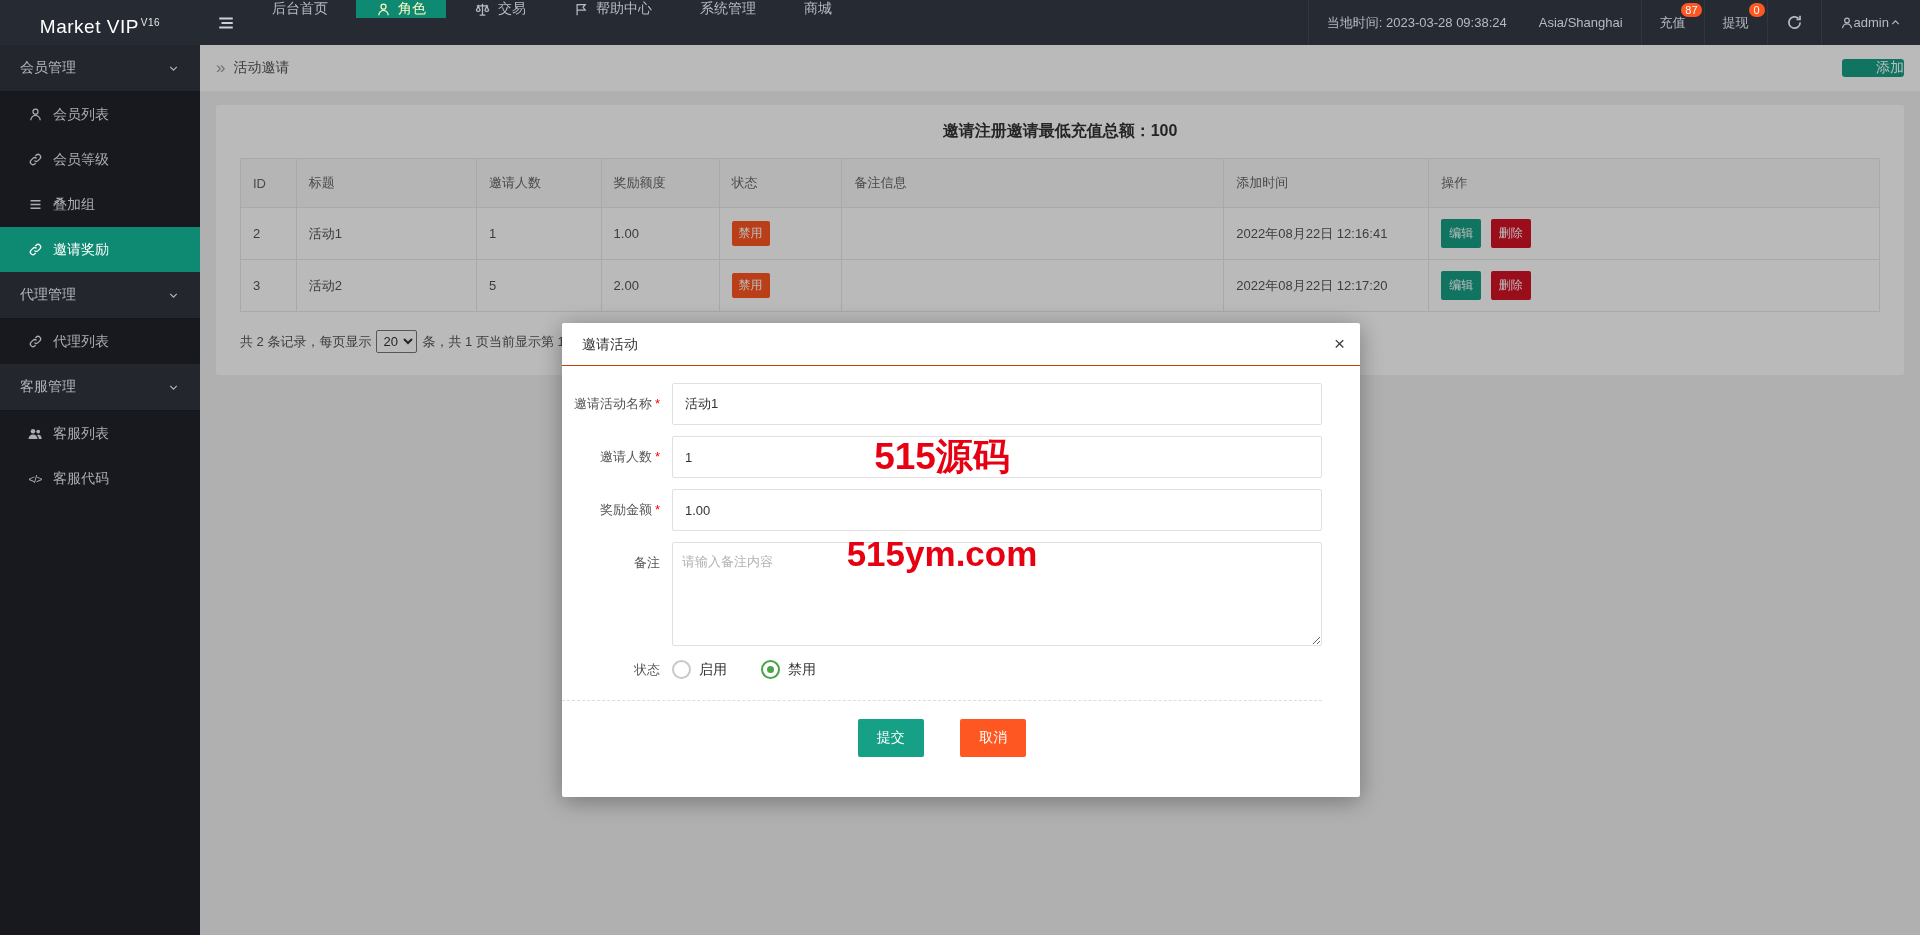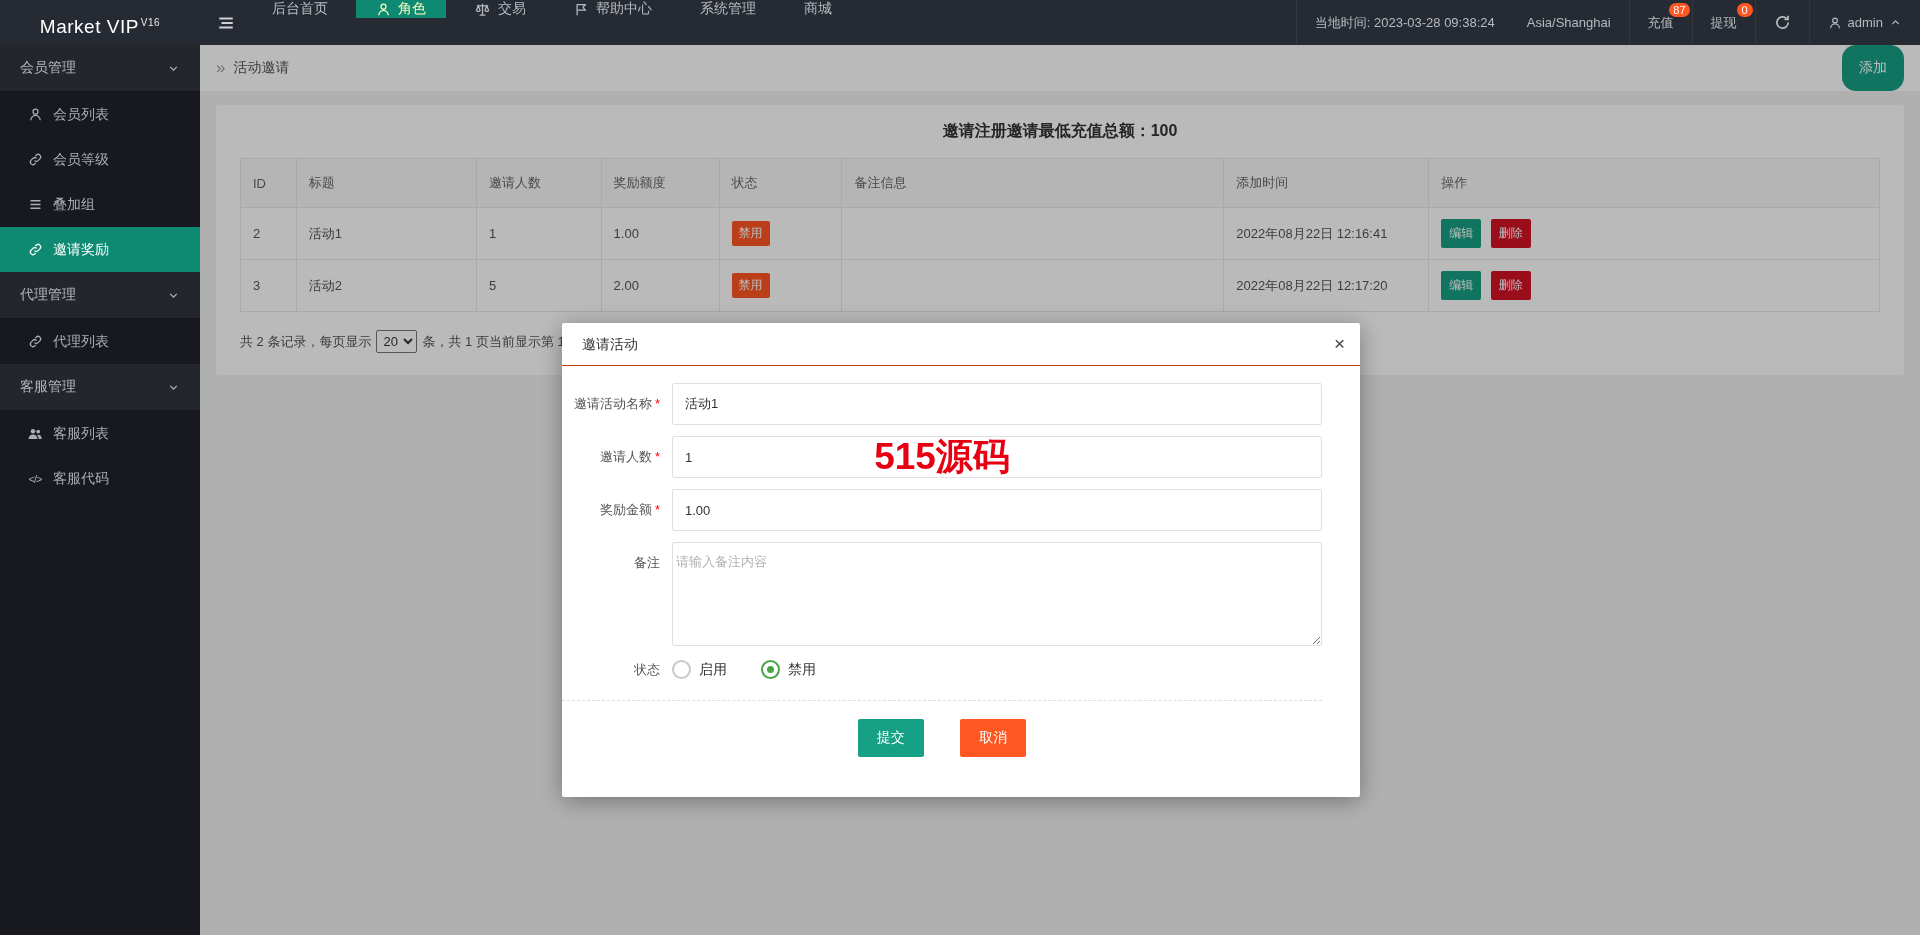"admin" .nav-user { gap: 6px -> none }
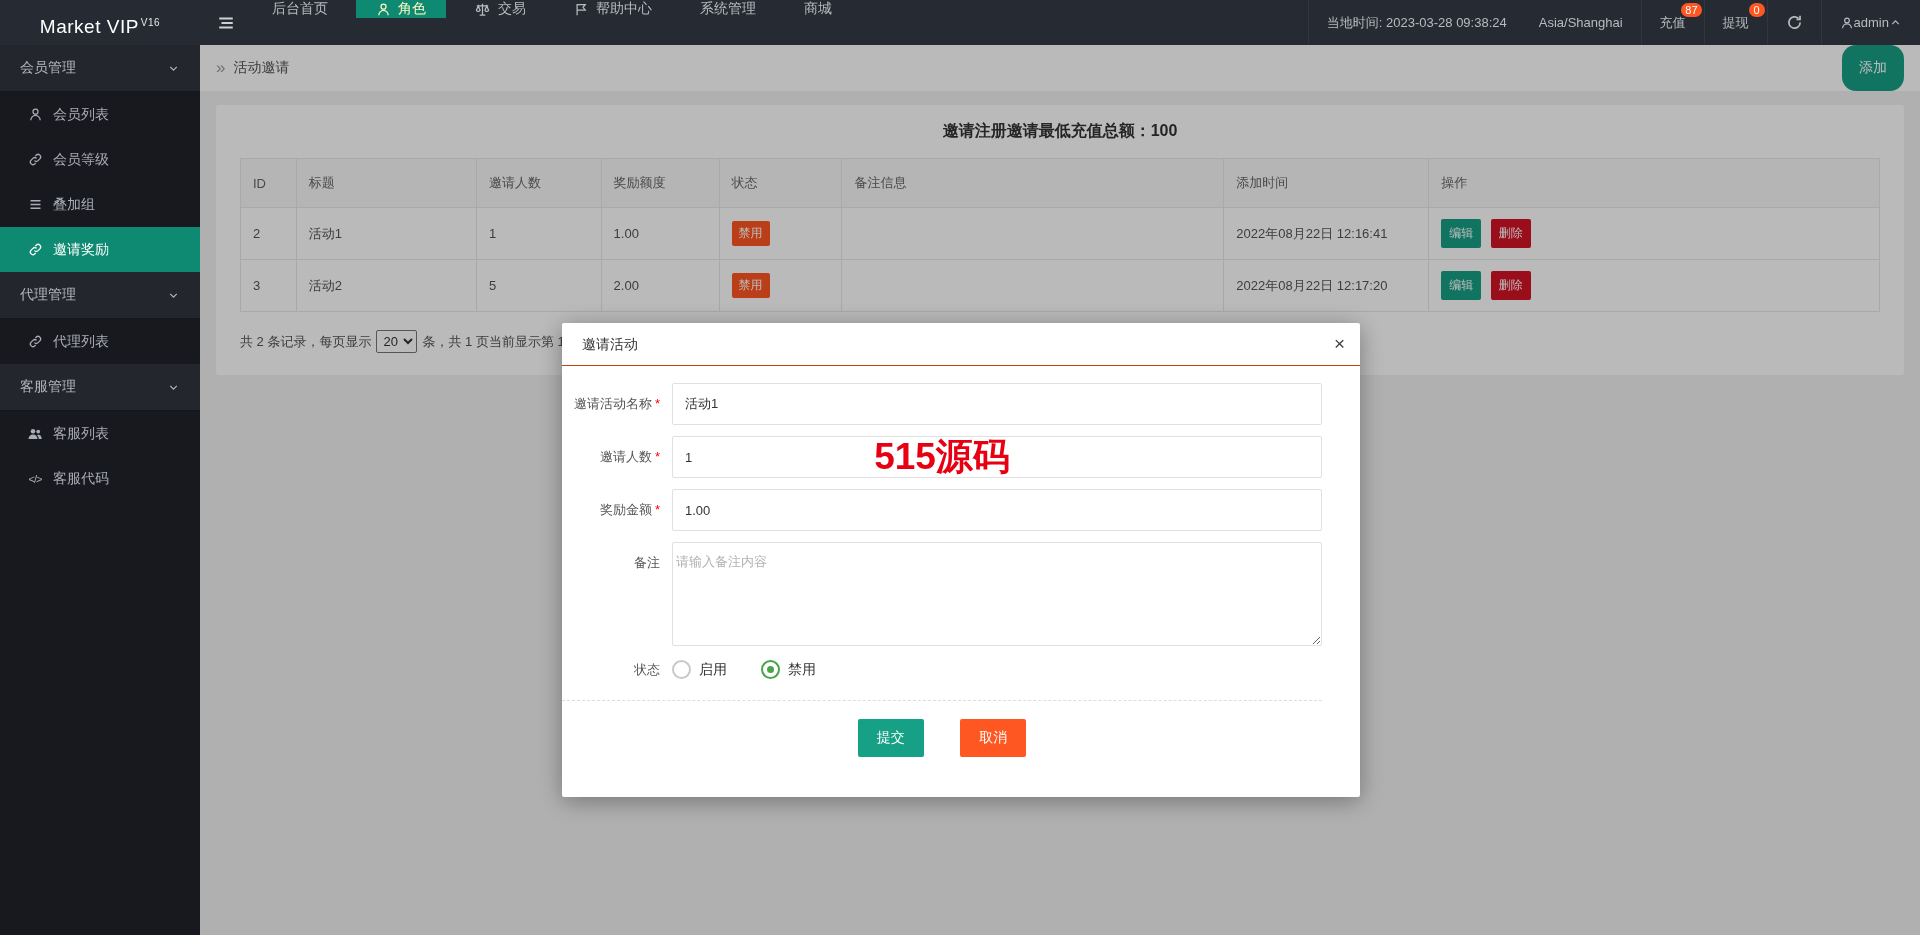"添加" .add-btn { border-radius: 14px -> 3px; height: 46px -> 18px; text-align: none -> right }
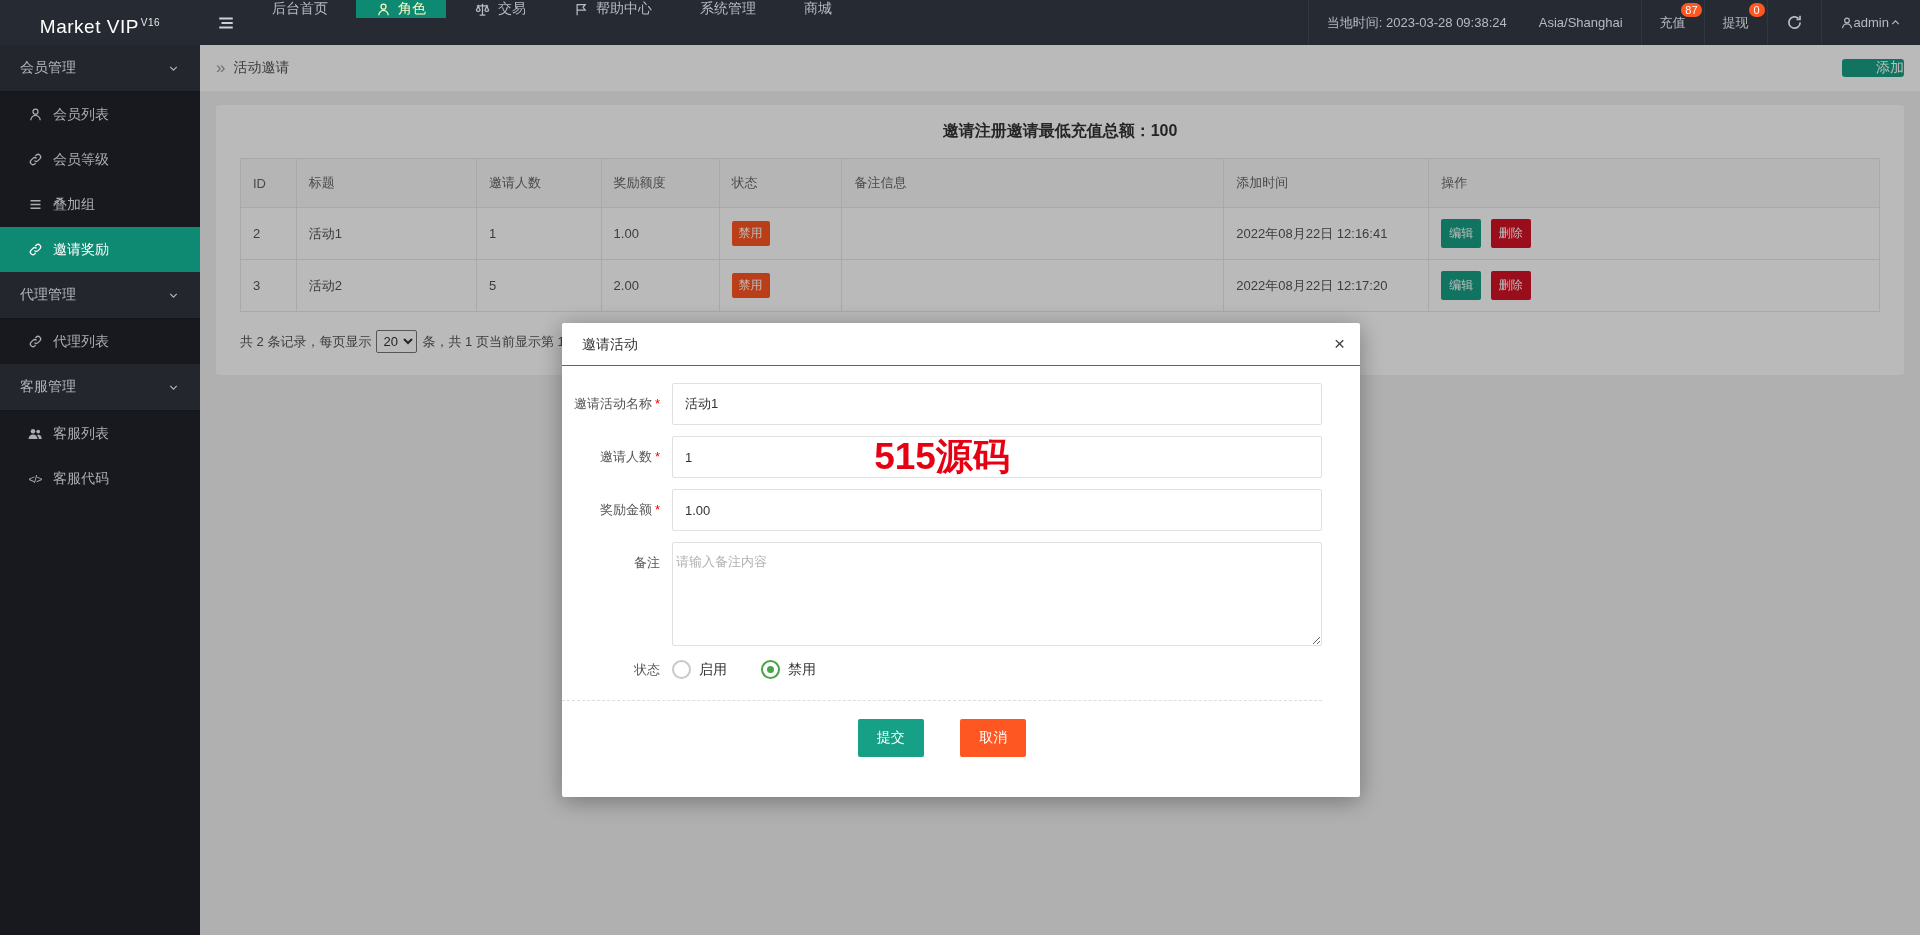"请输入备注内容" .form-textarea { padding: 10px 3px -> 10px 9px }
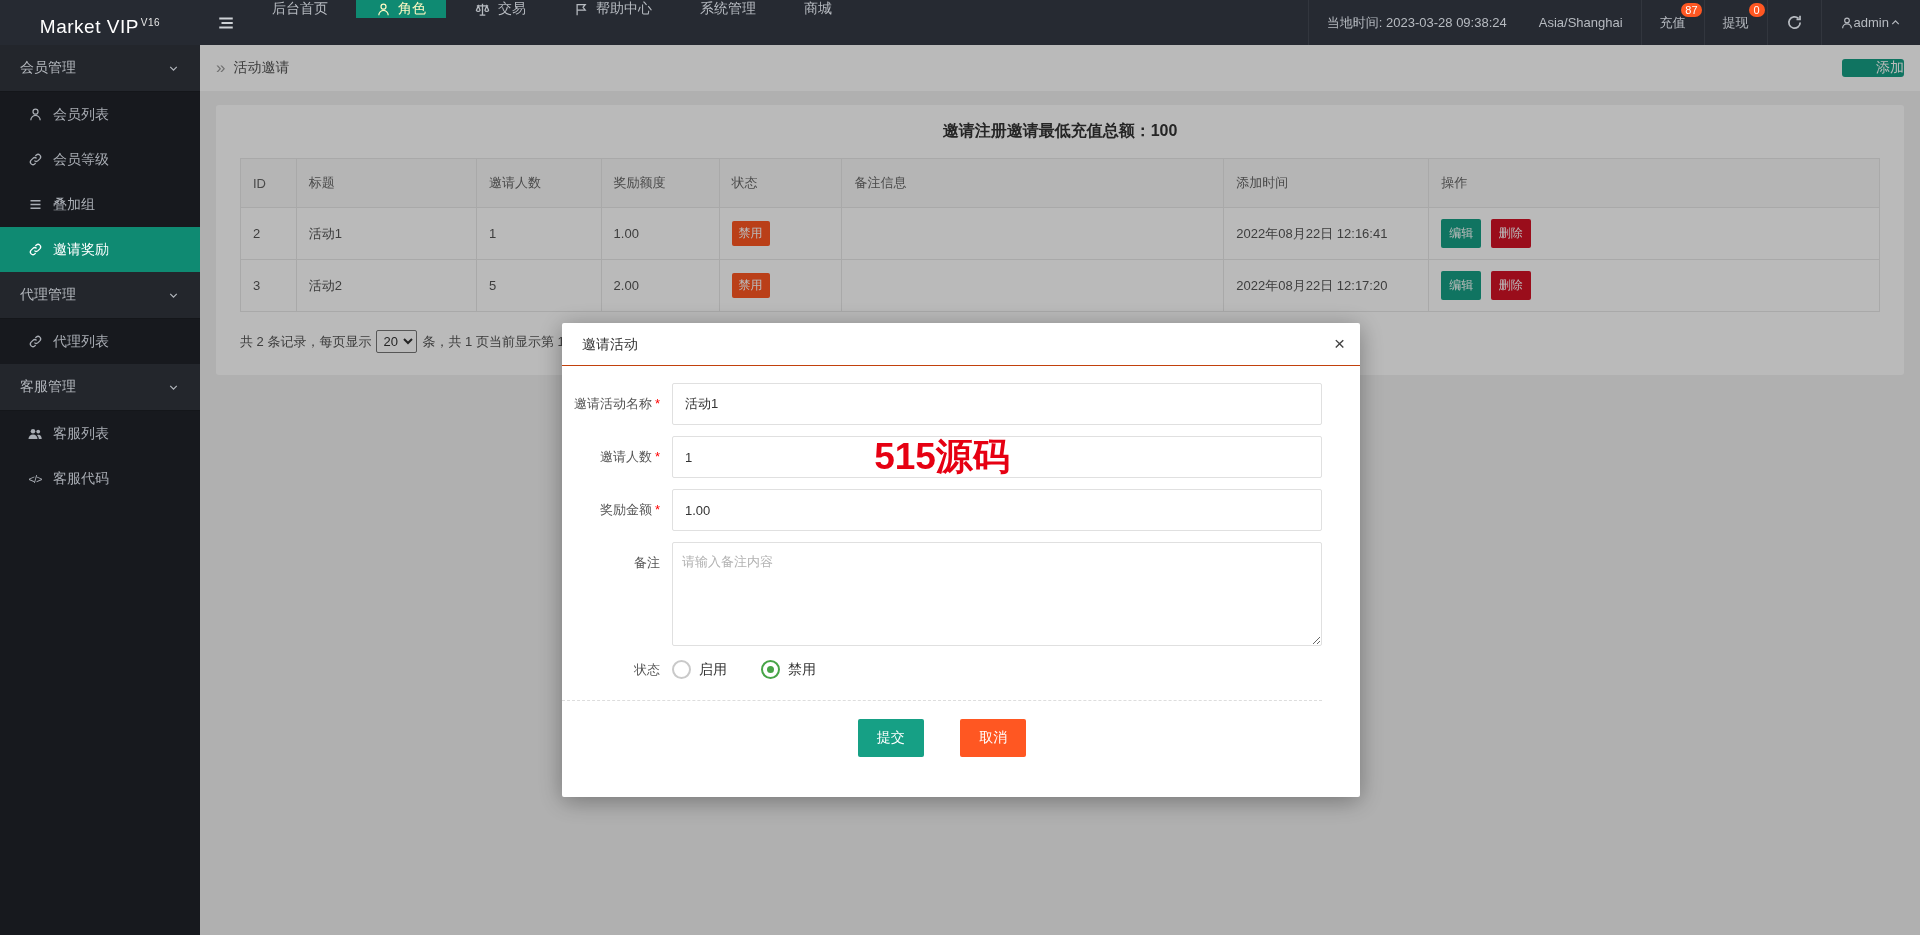"515ym.com" div.wm { html: none -> <div>515ym.com</div> }
